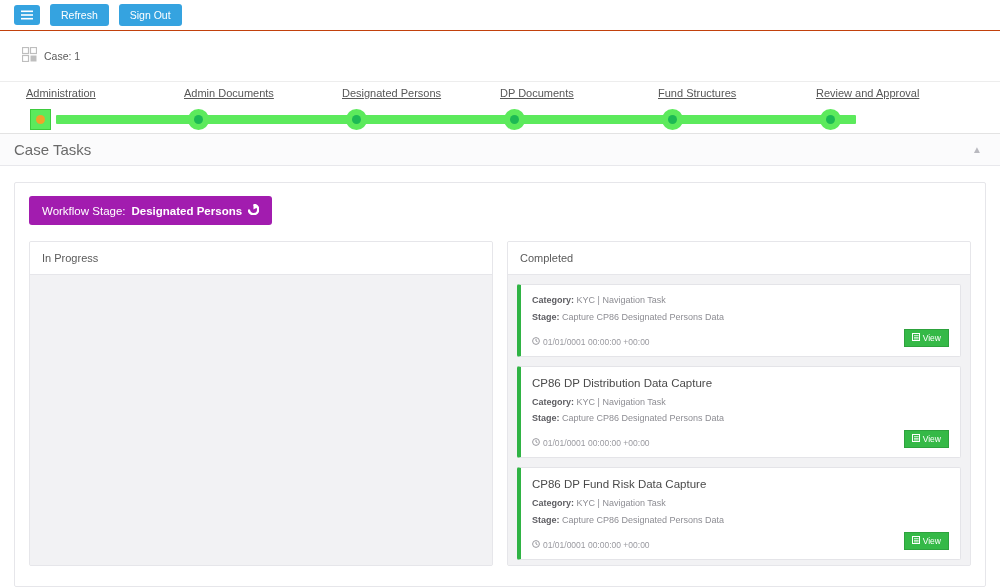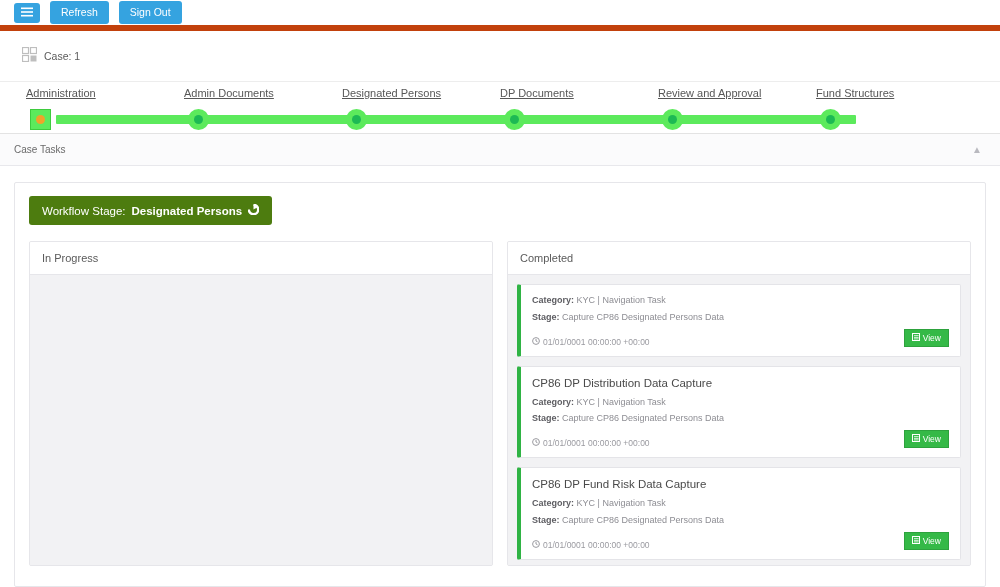"Refresh" .toolbar { border-bottom: 6px solid #c2410c -> 1px solid #c2410c }
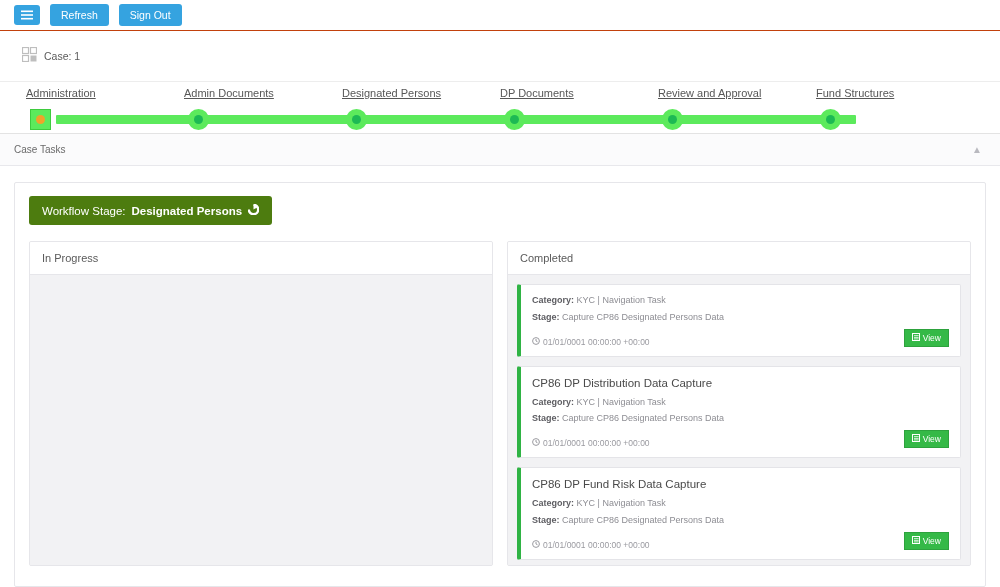"Review and Approval" div.step { order: before "Fund Structures" -> after "Fund Structures" }
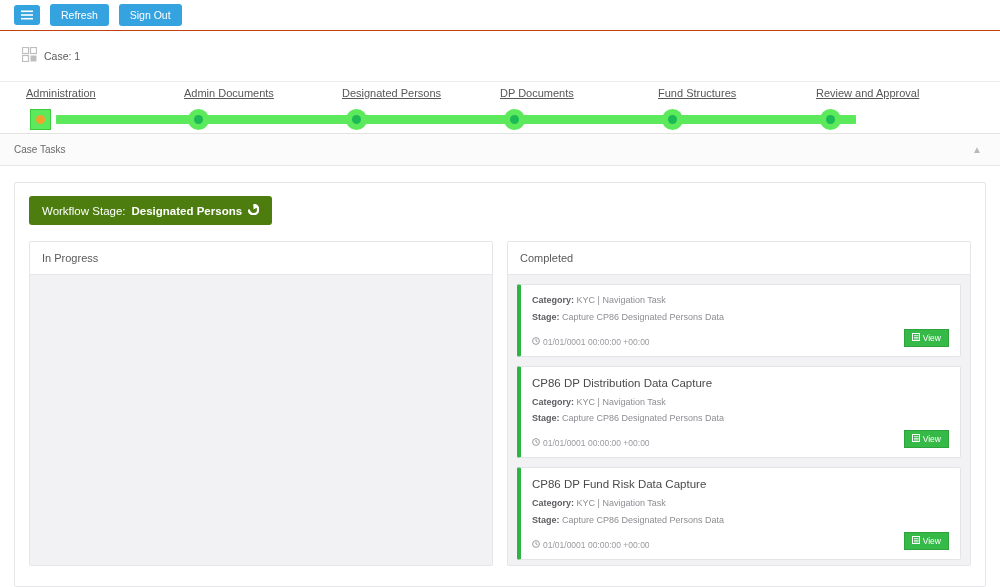"Case Tasks" .panel-title { font-size: 10px -> 15px }
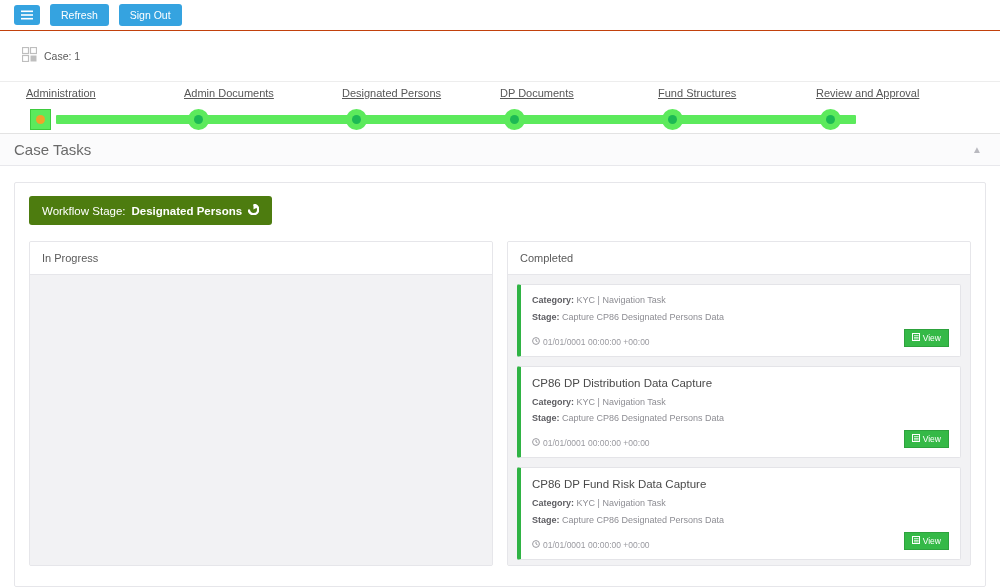"Workflow Stage:" .stage-badge { background: #4d7c0f -> #a21caf }
